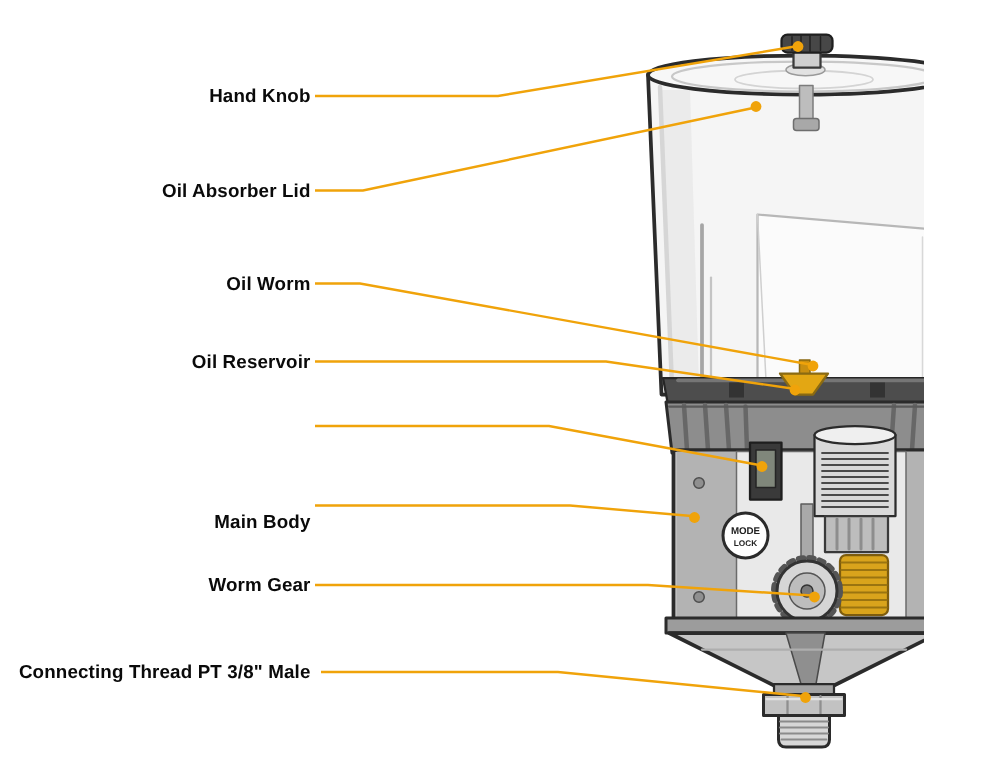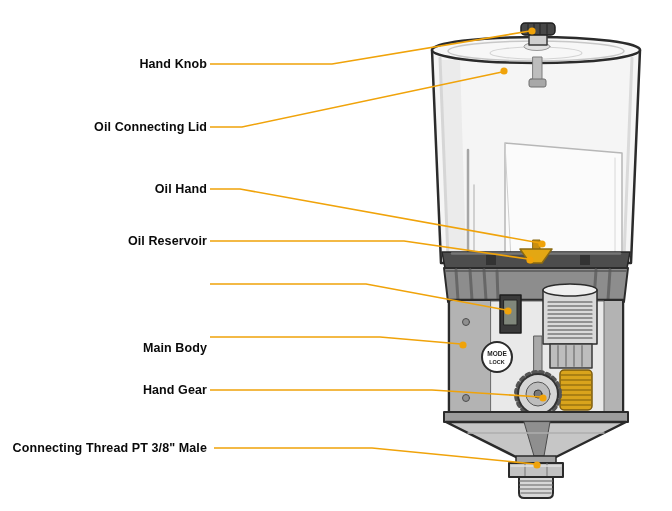"Hand Knob" .stage { width: 672px -> 616px }
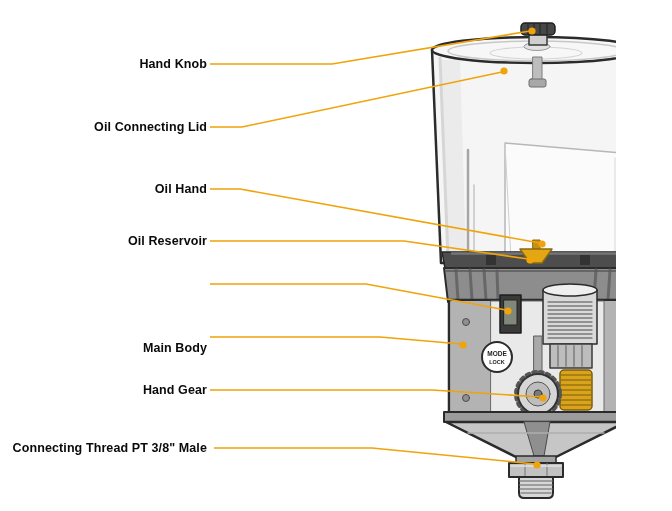"Oil Connecting Lid" div.label { text: Connecting -> Absorber }
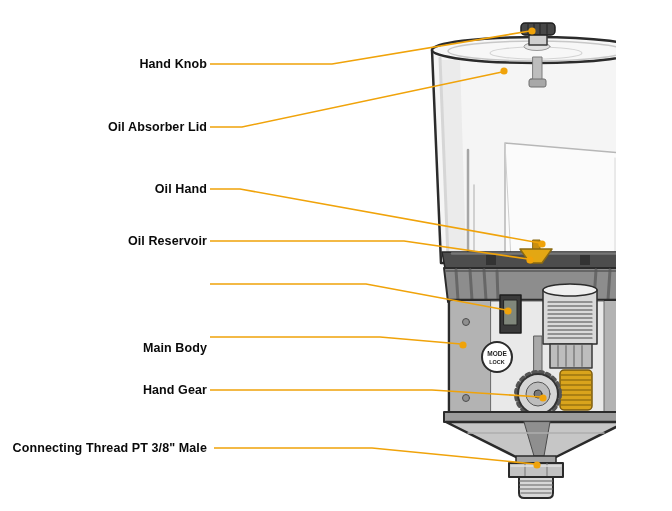"Oil Hand" div.label { text: Hand -> Worm }
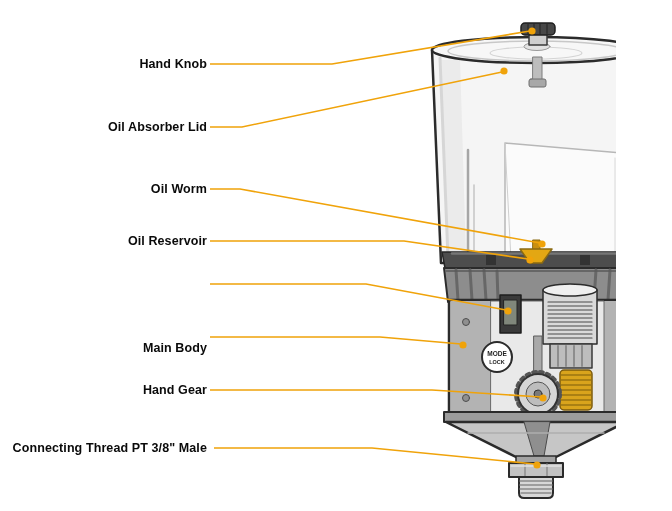"Hand Gear" div.label { text: Hand -> Worm }
